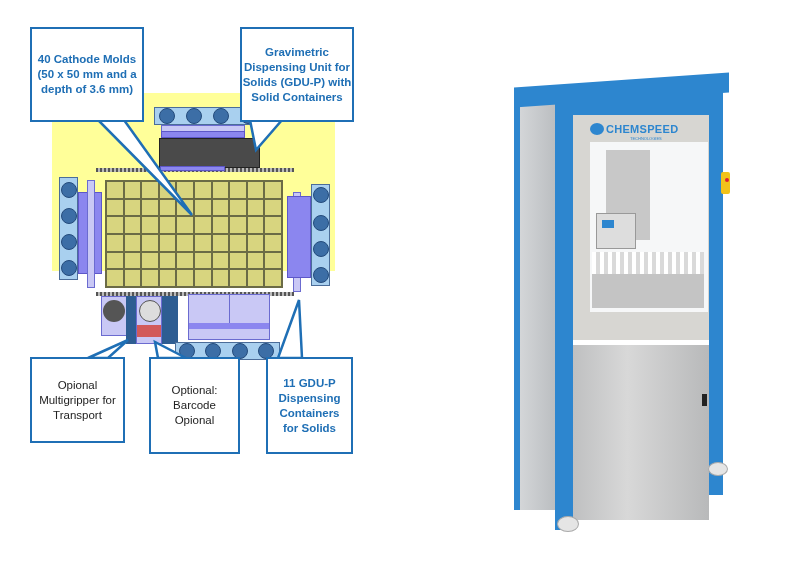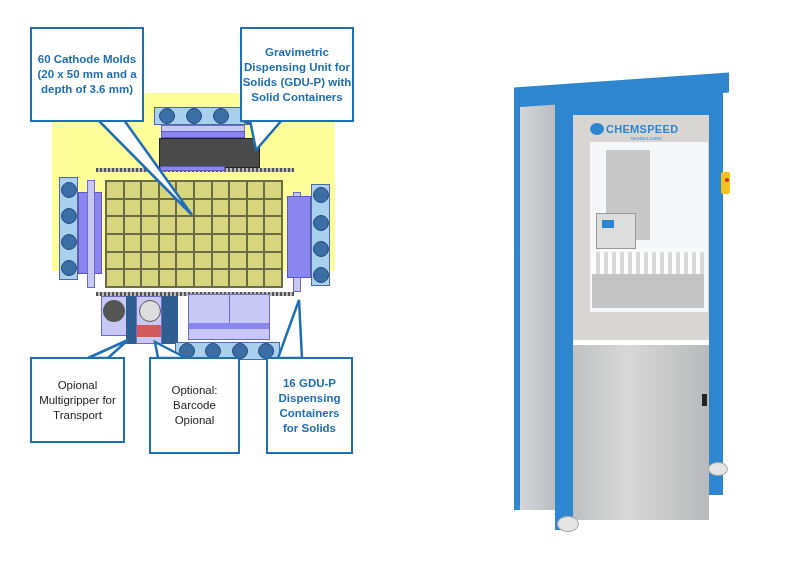"60 Cathode Molds (20 x" div.callout { text: 60 Cathode Molds (20 -> 40 Cathode Molds (50 }
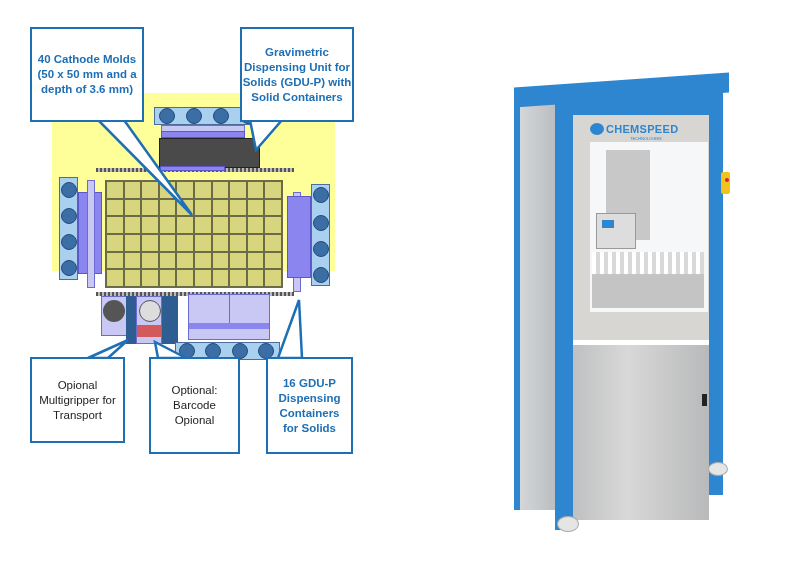"16 GDU-P Dispensing Containers for" div.callout { text: 16 -> 11 }
